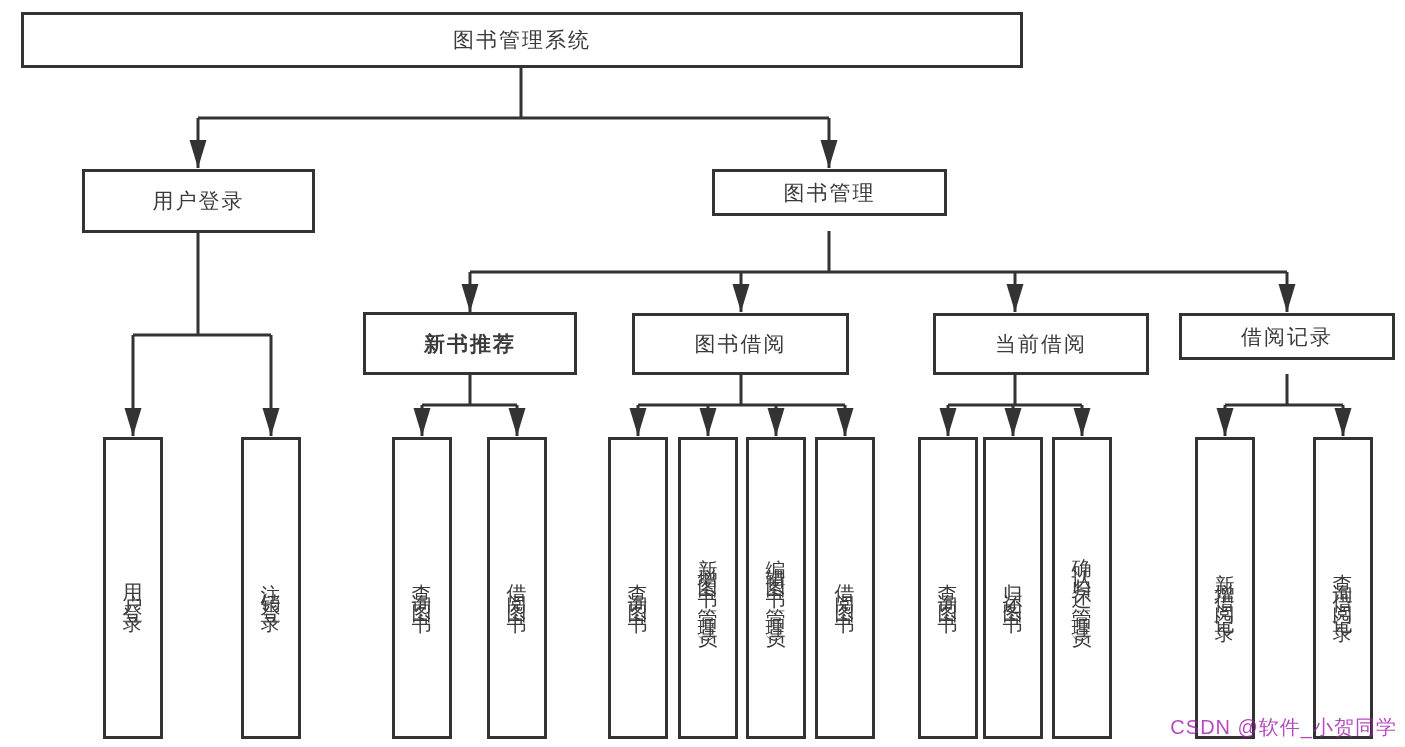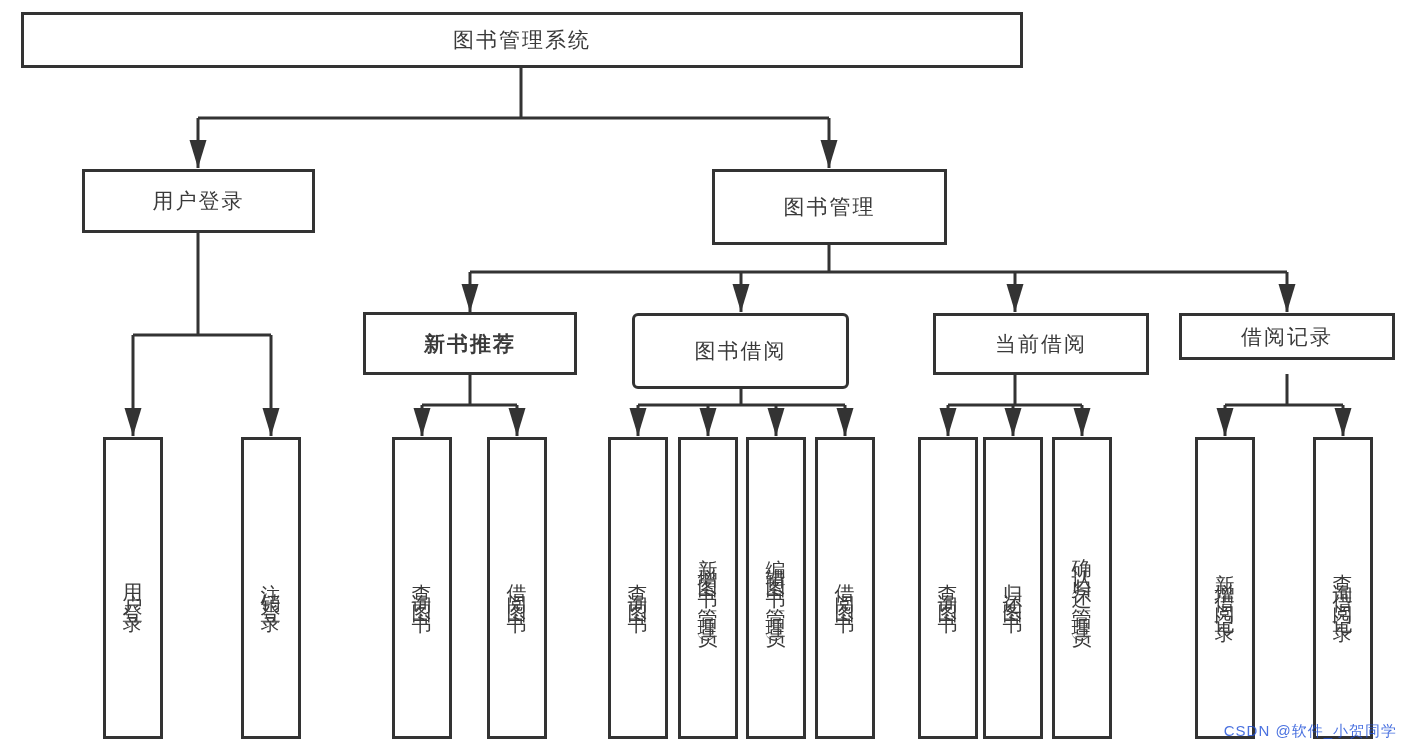"图书管理" div.node { height: 76px -> 47px }
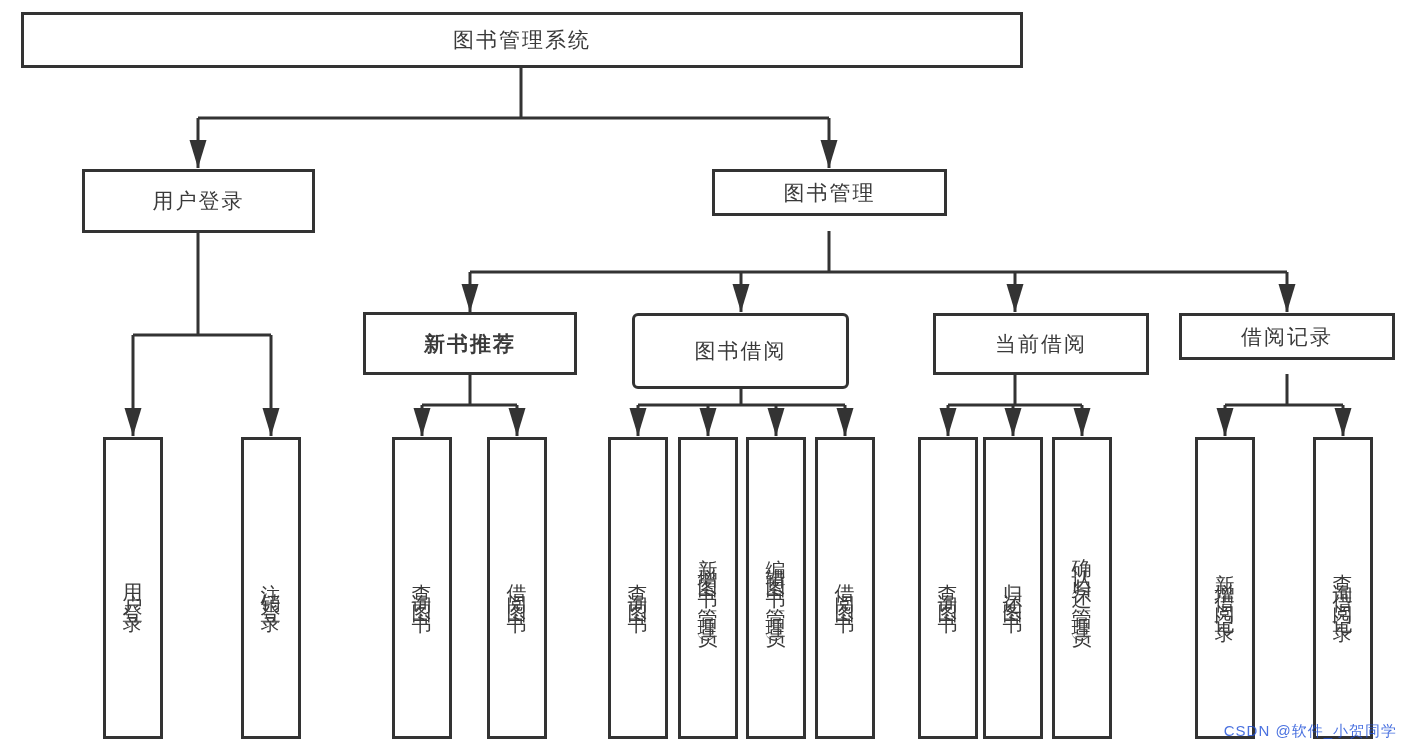"图书借阅" div.node { border-radius: 6px -> none; height: 76px -> 62px }
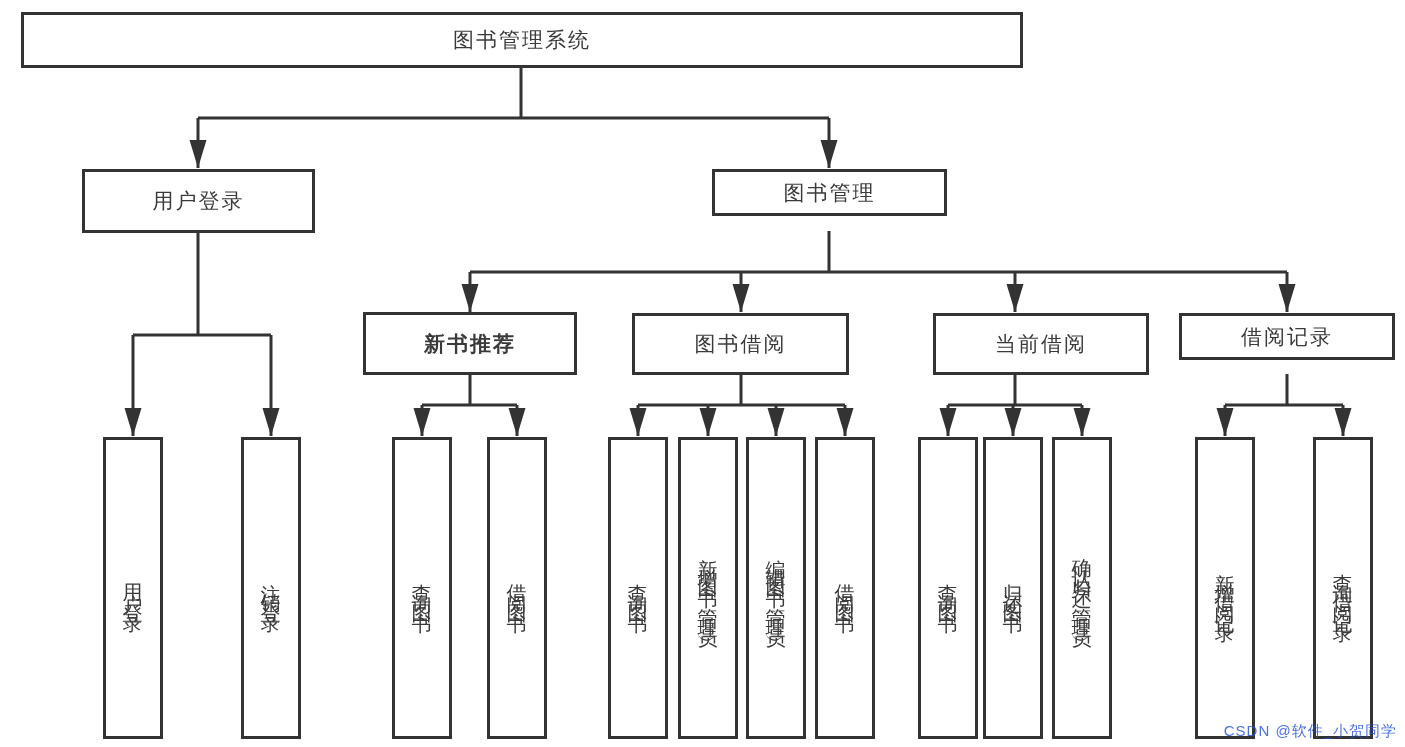"CSDN @软件_小贺同学" #watermark { color: #1d4ed8 -> #a21caf; font-size: 15px -> 20px }
